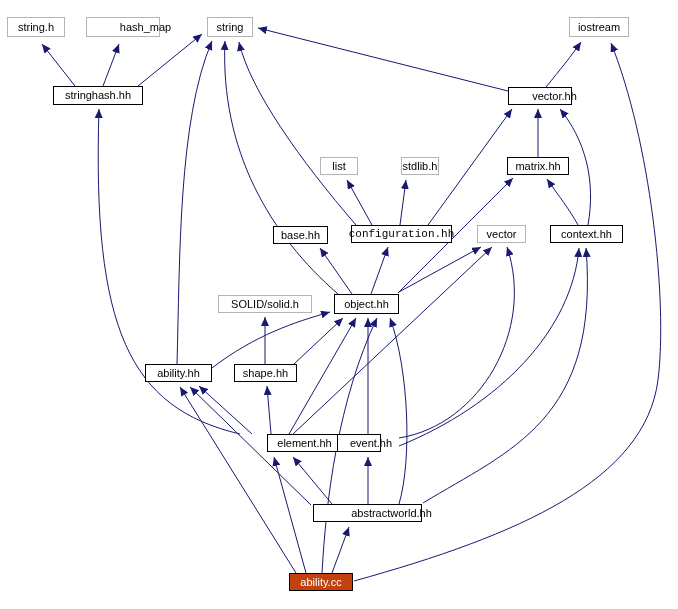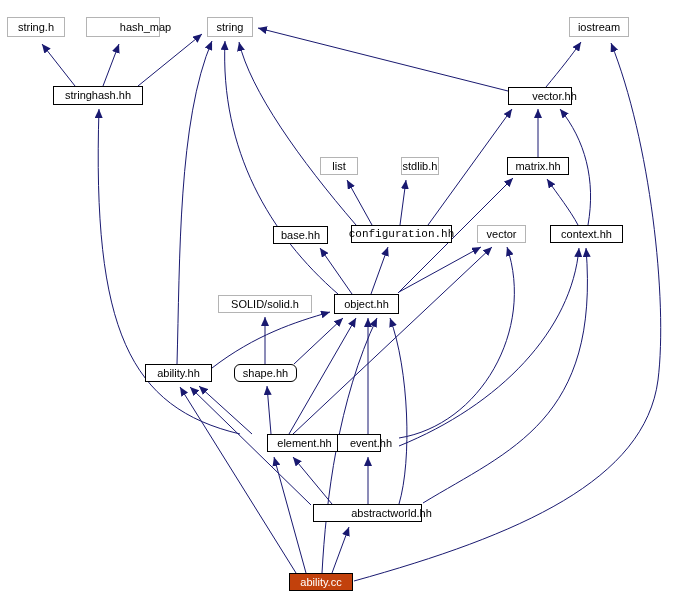"shape.hh" div.node { border-radius: 6px -> none }
